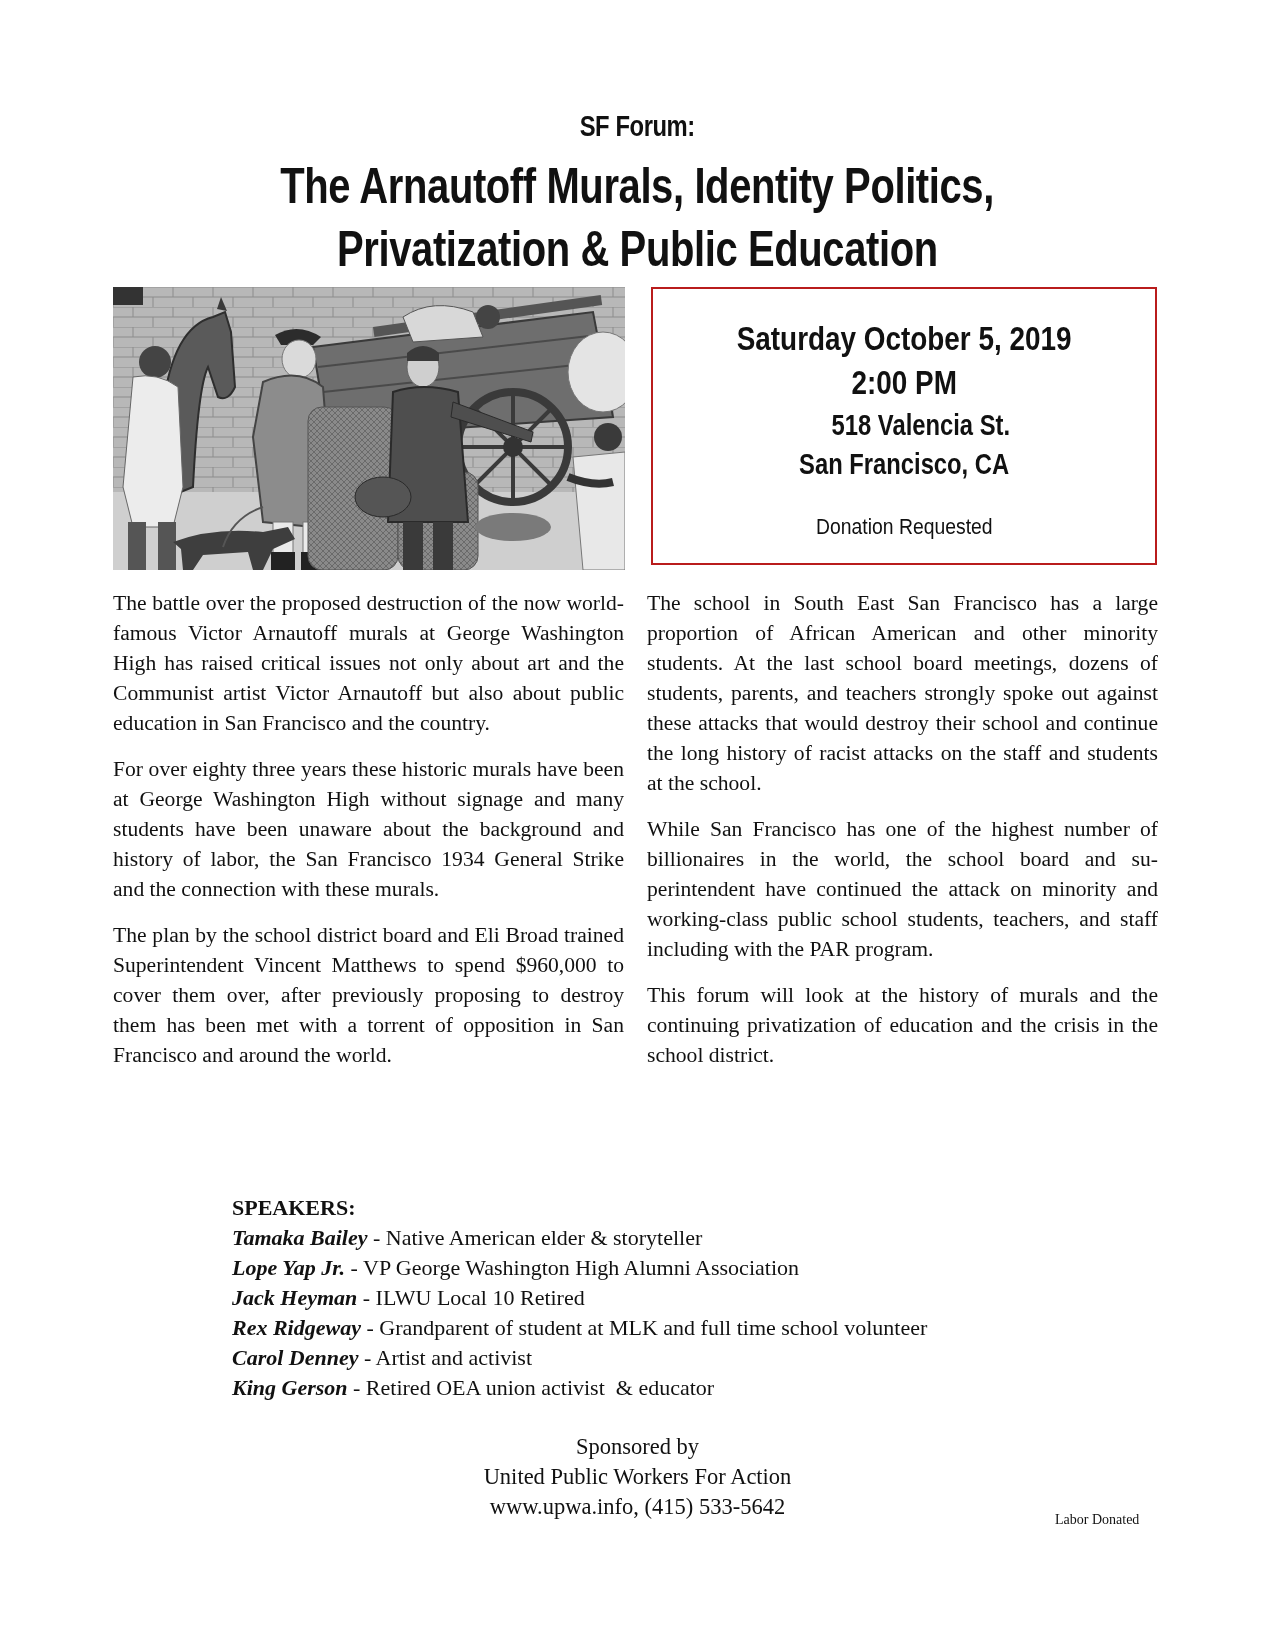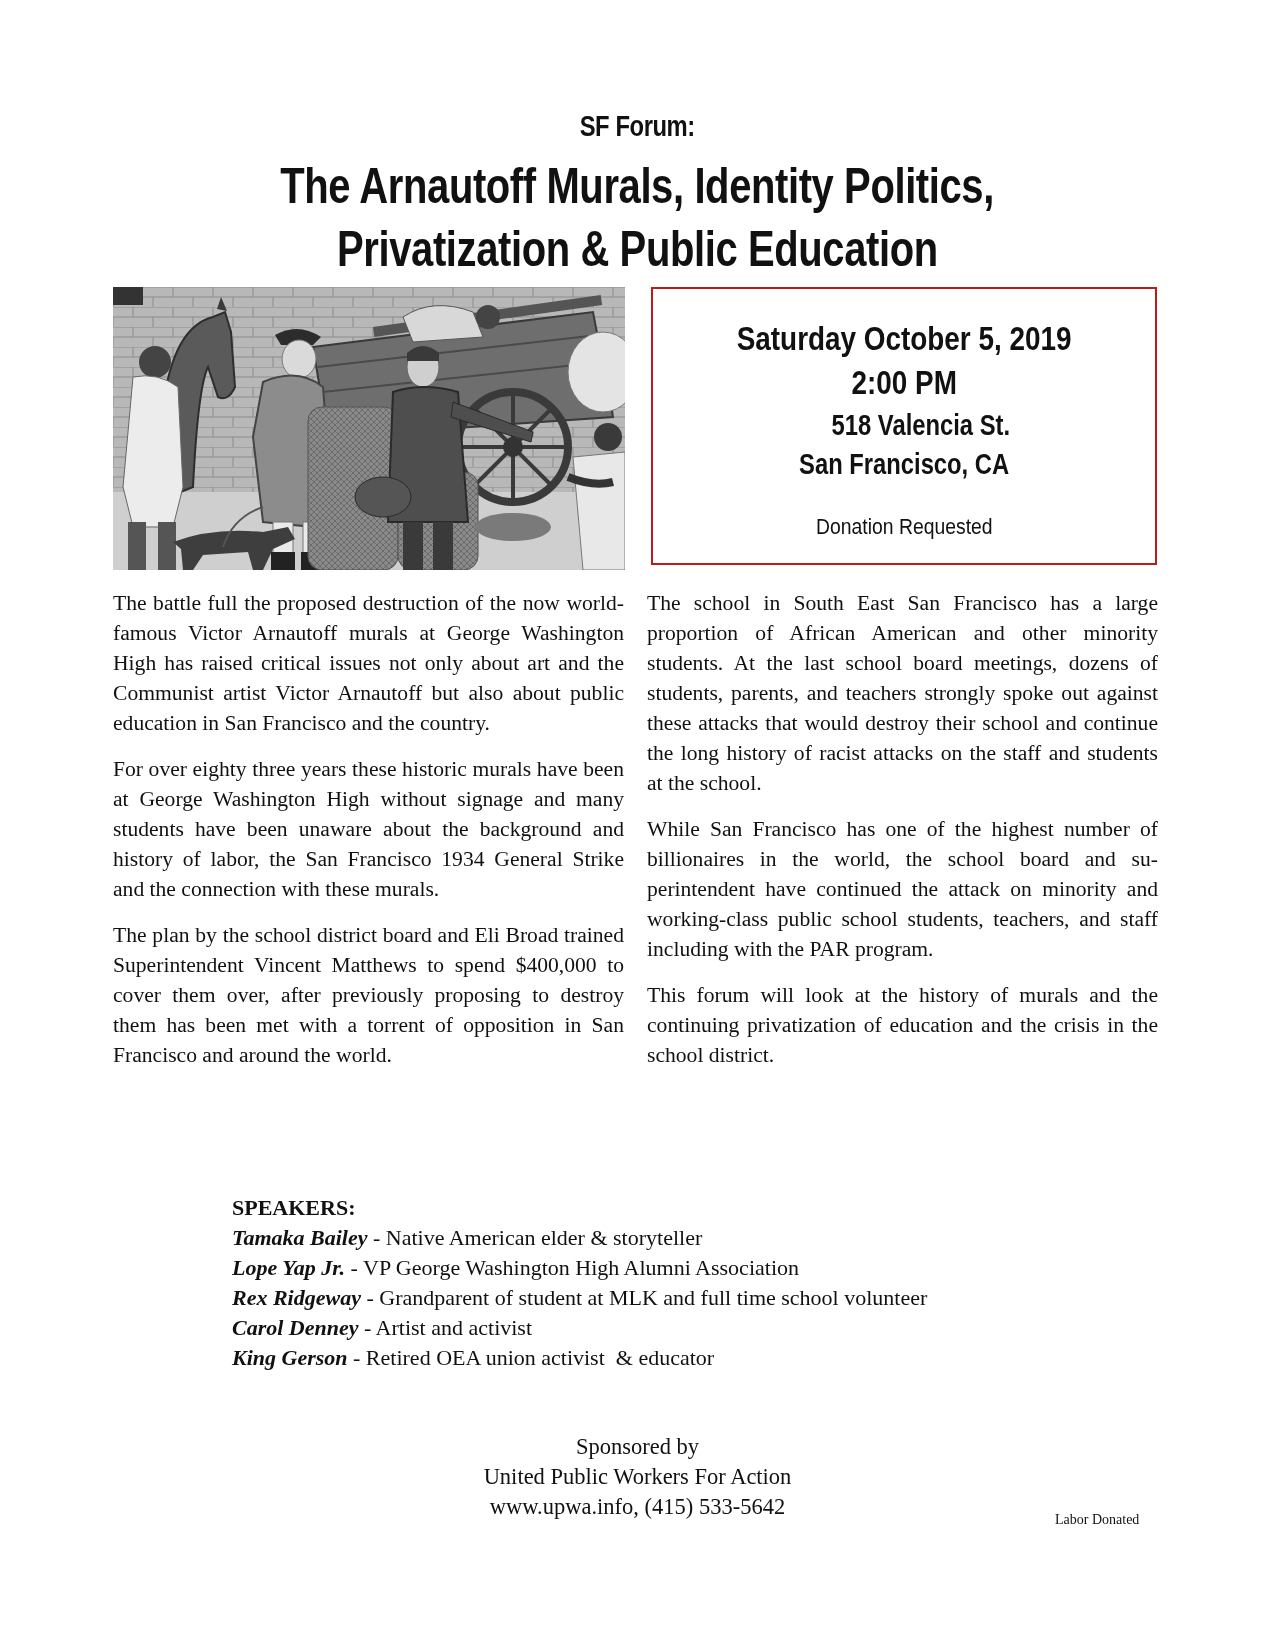"The battle full the proposed" p { text: full -> over }
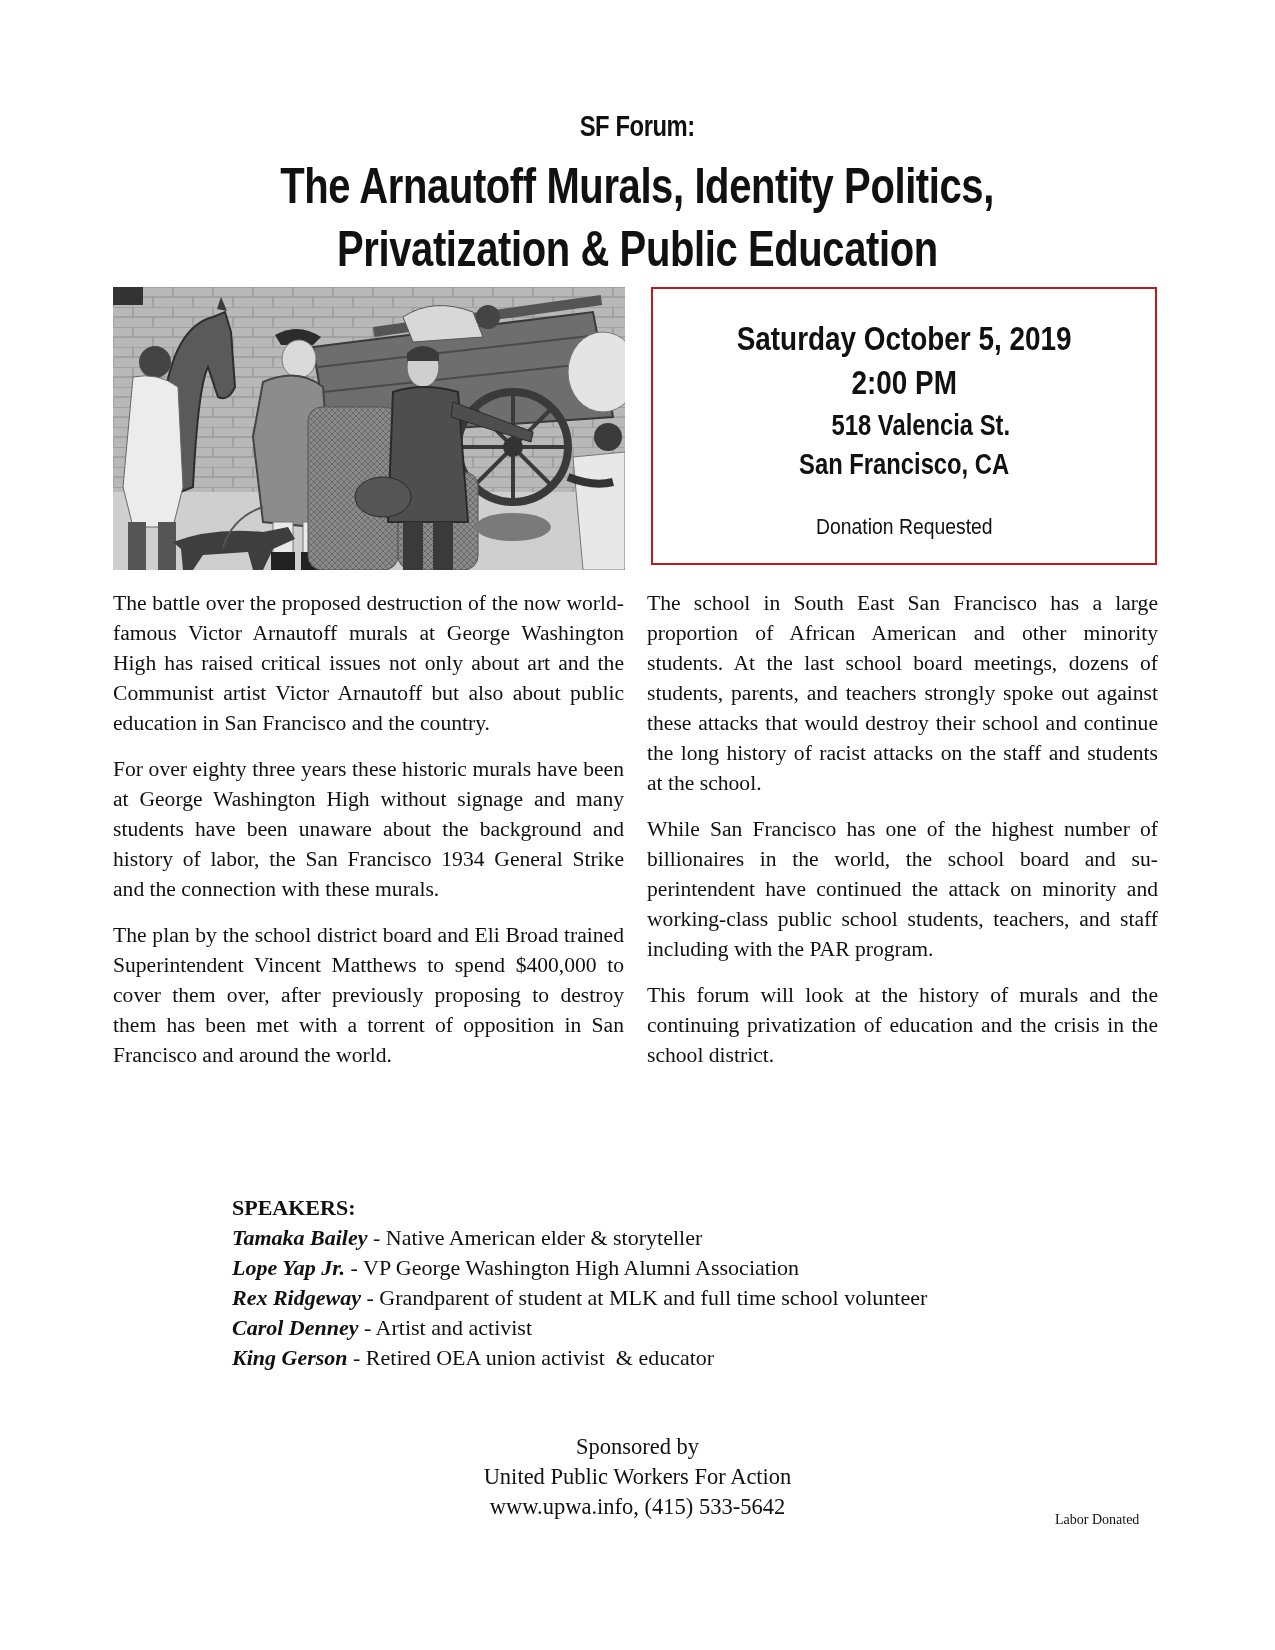"The plan by the school" p { text: $400,000 -> $960,000 }
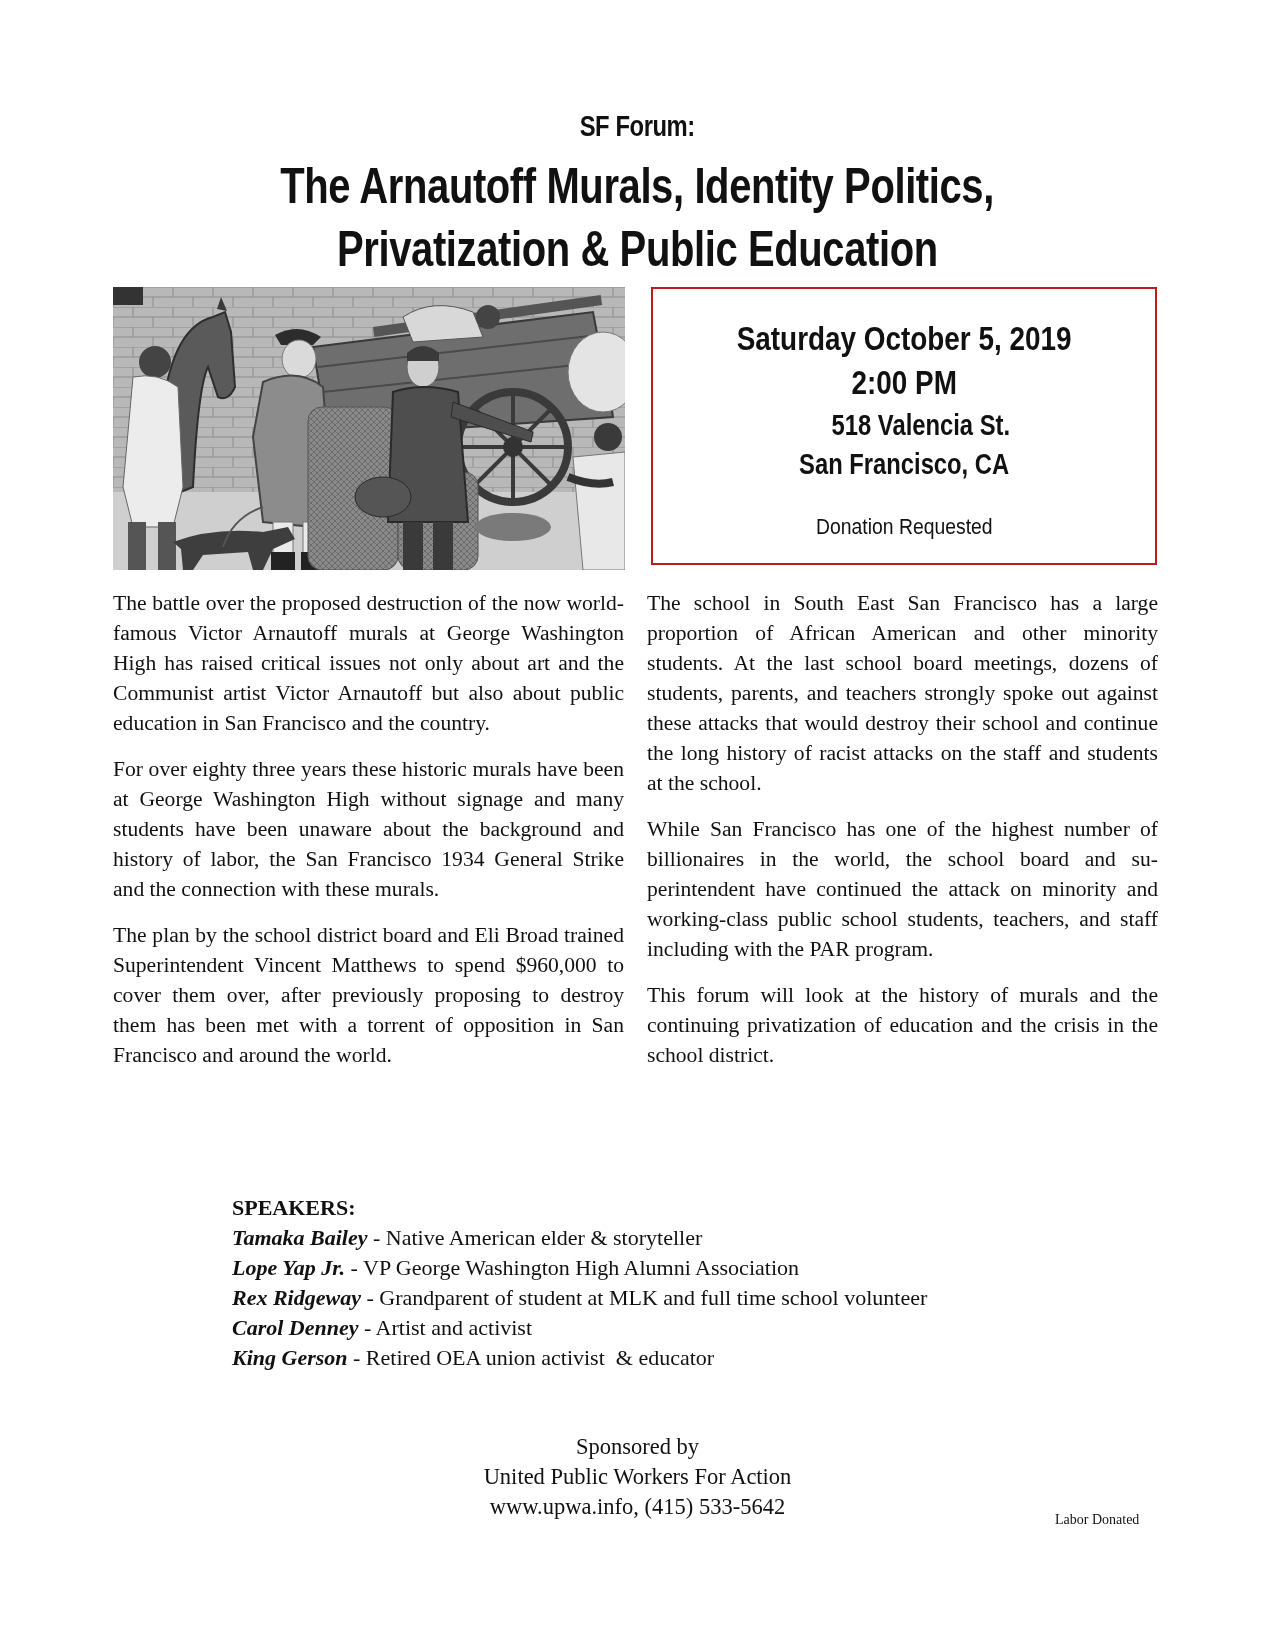"Jack Heyman - ILWU Local" div.row { html: none -> <div><span>Jack Heyman</span><span> - ILWU Local 10 Retired</span></div> }
